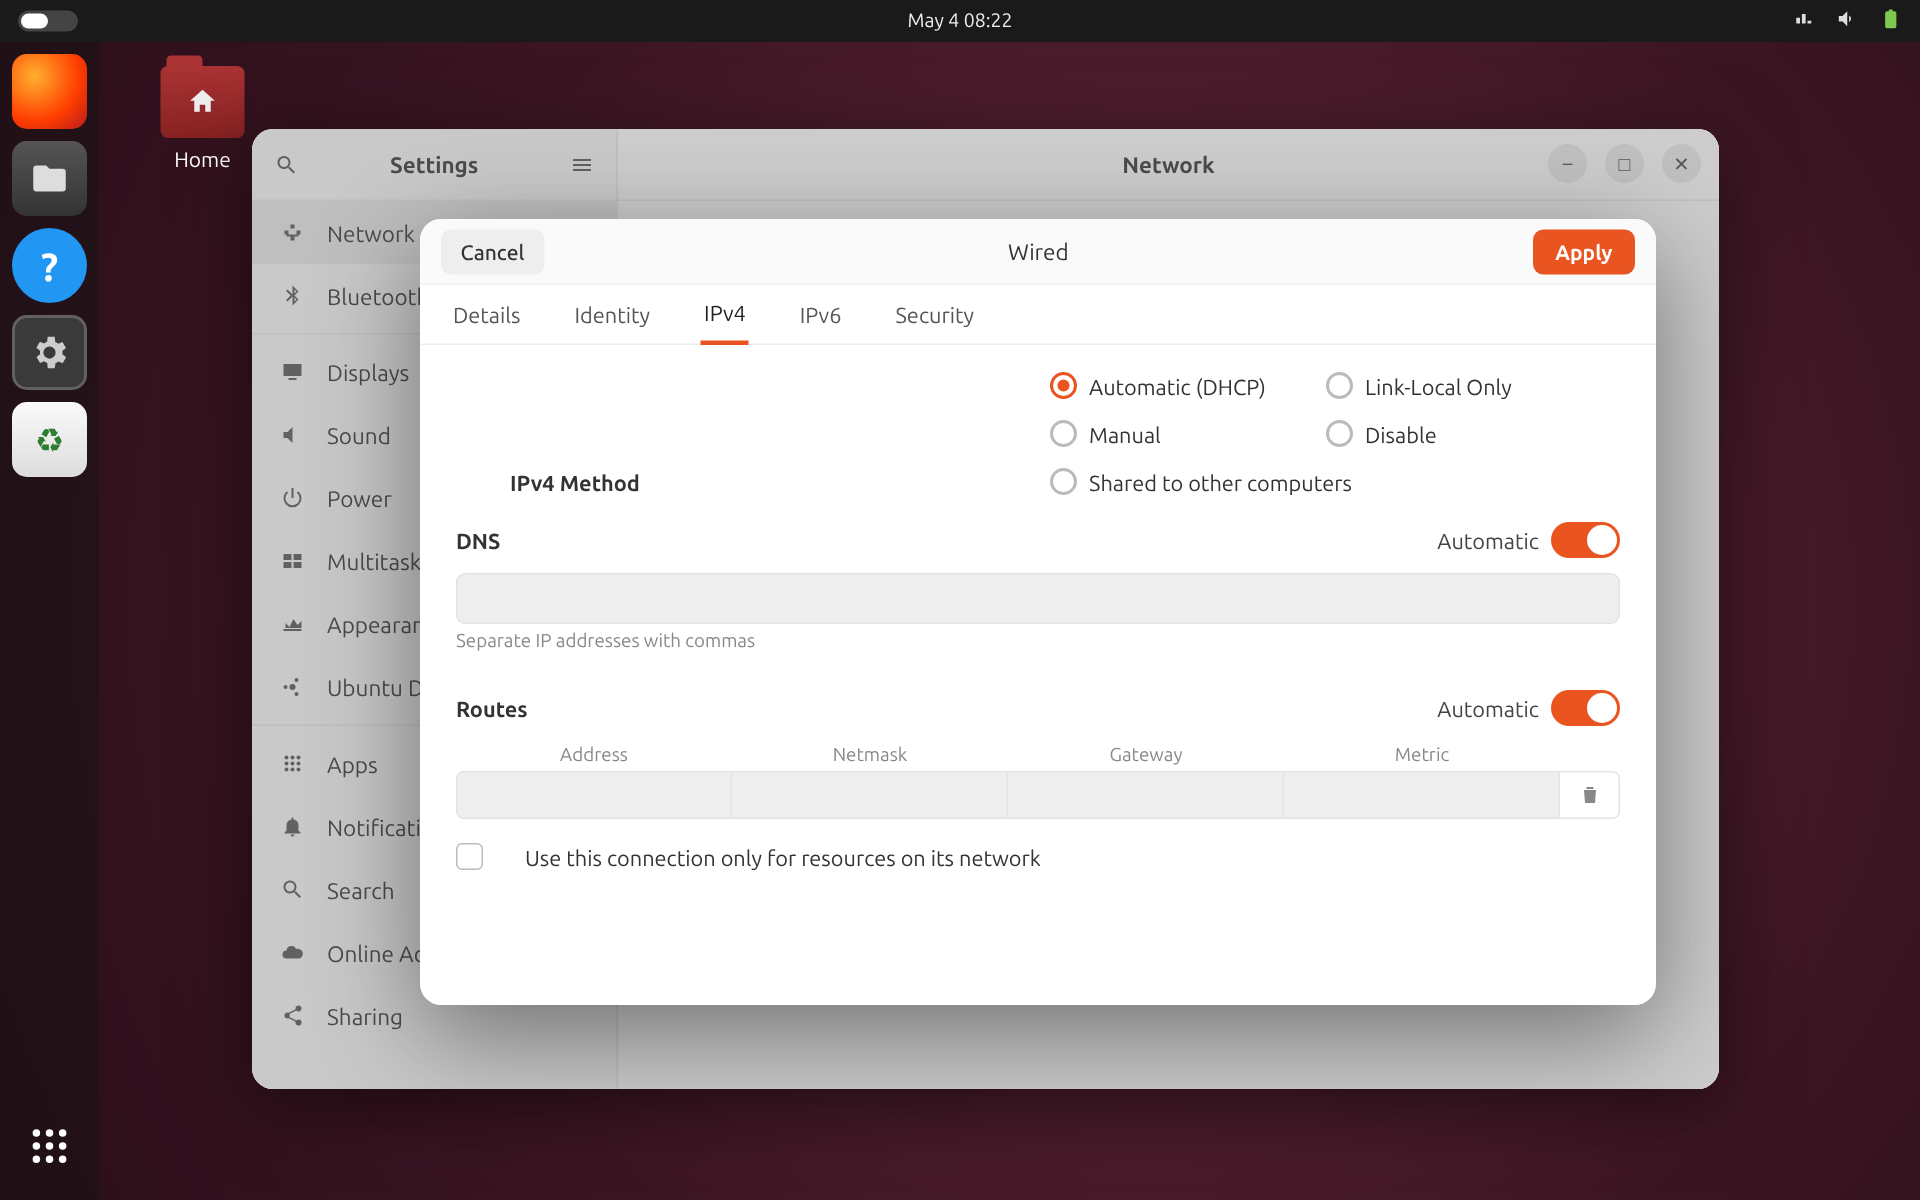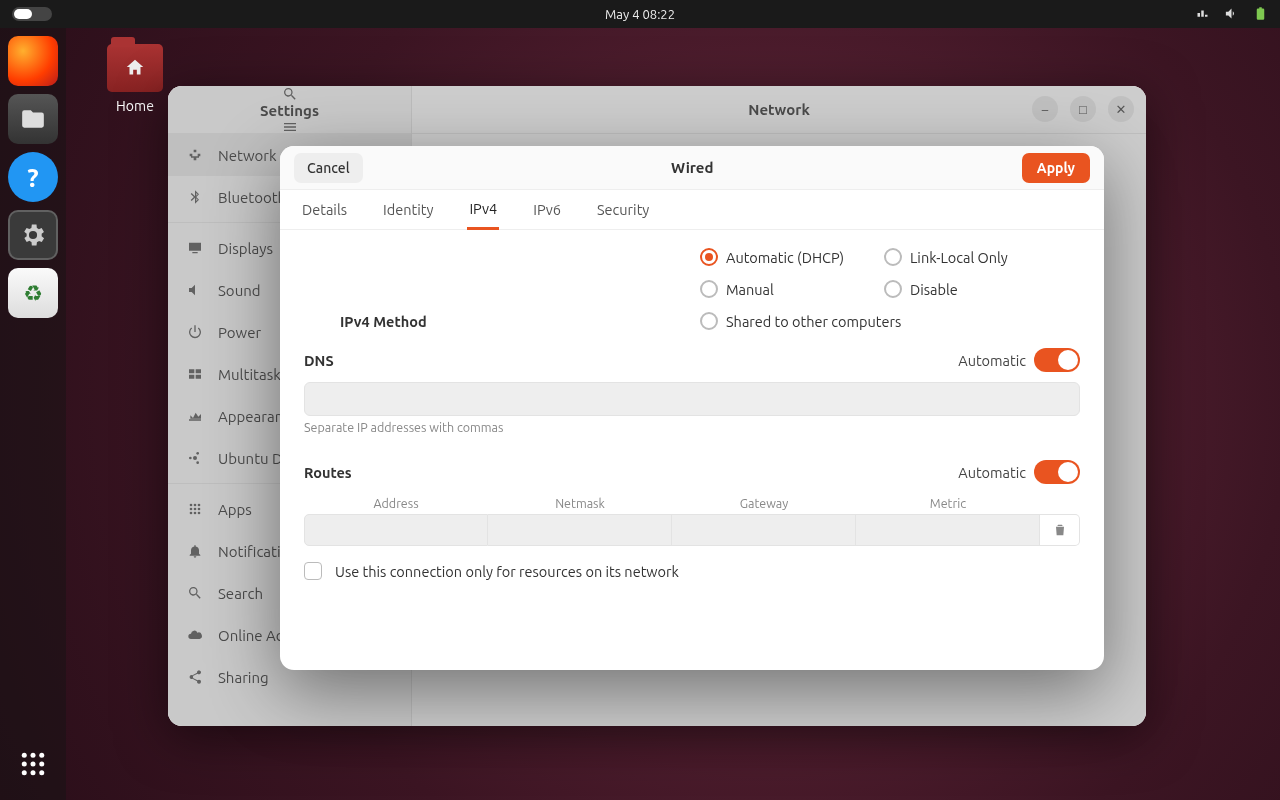"Settings" .win .sidebar .sb-hdr { flex-direction: column -> none; padding: 0 14px -> 12px 14px }
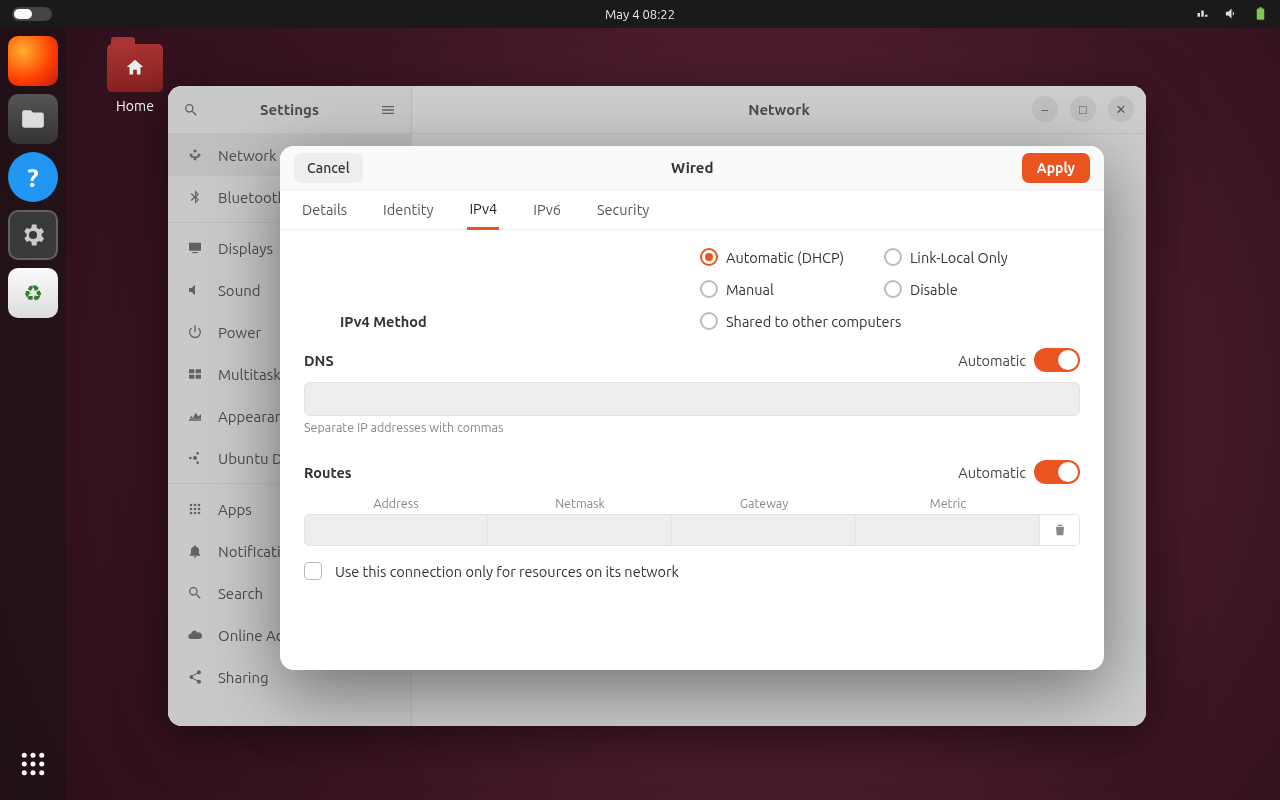"Wired" .dlg .dlg-title { font-weight: 700 -> 400 }
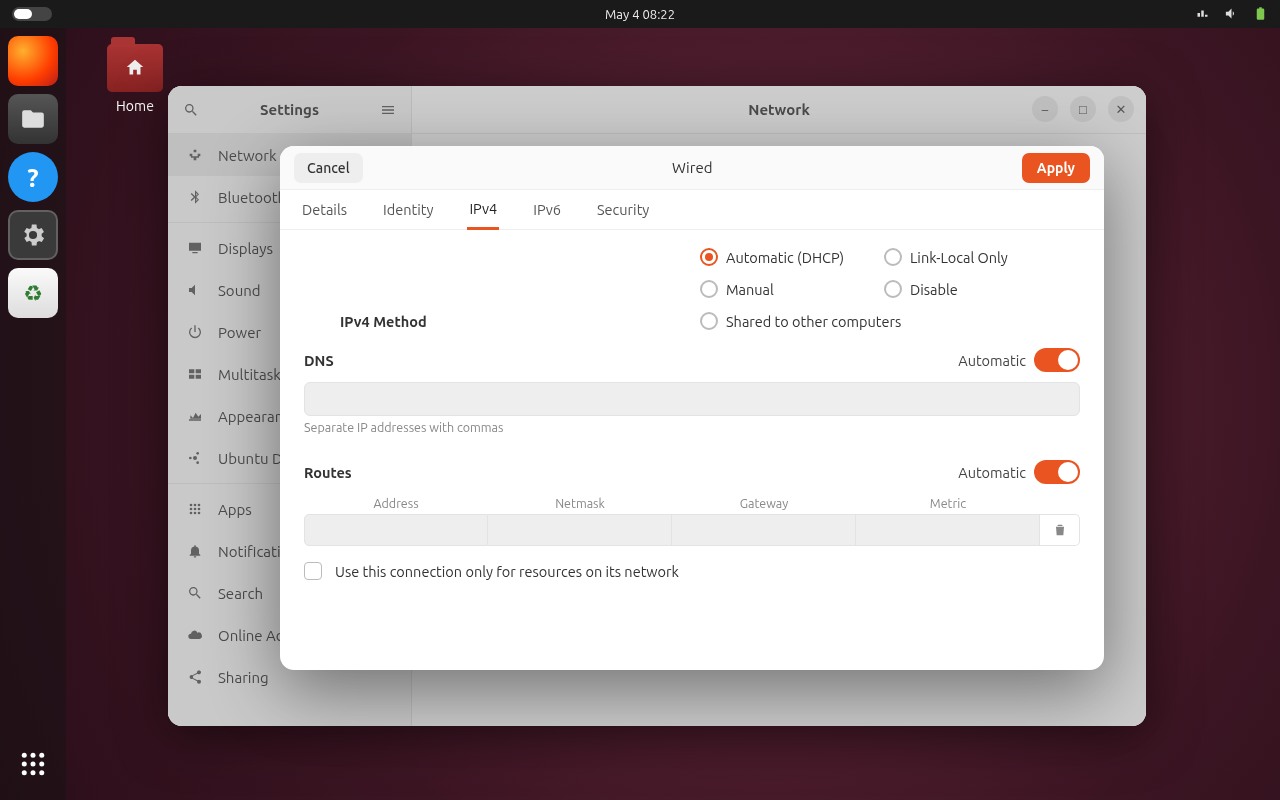"Use this connection only for" .chk-row { gap: 13px -> 28px }
